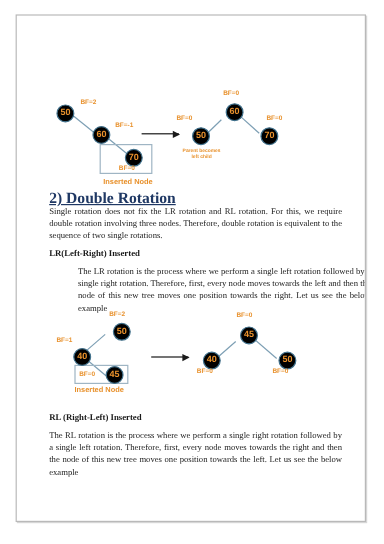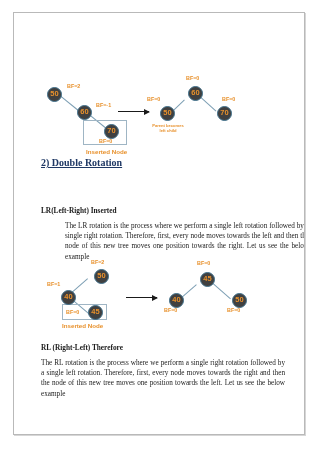"50" .node { background: #404040 -> #000000 }
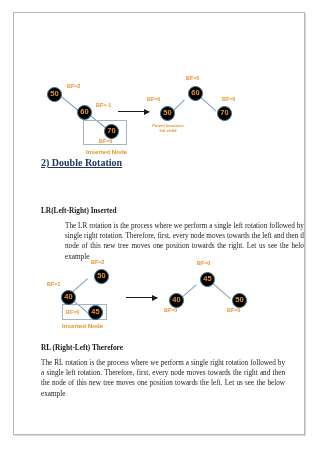"2) Double Rotation" .heading-link { font-size: 10px -> 13px }
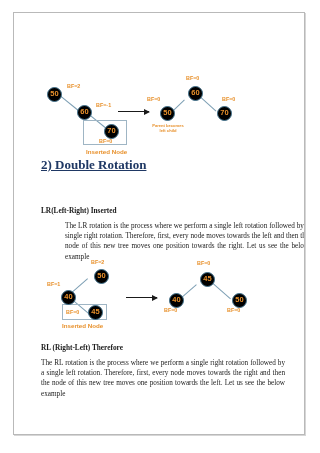"Single rotation does not fix" div.para { html: none -> <div>Single rotation does not fix the LR rotation and RL rotation. For this, we require double rotation involving three nodes. Therefore, double rotation is equivalent to the sequence of two single rotations.</div> }
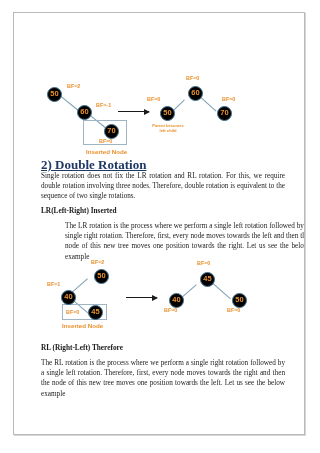"RL (Right-Left) Therefore" div.heading { text: Therefore -> Inserted }
